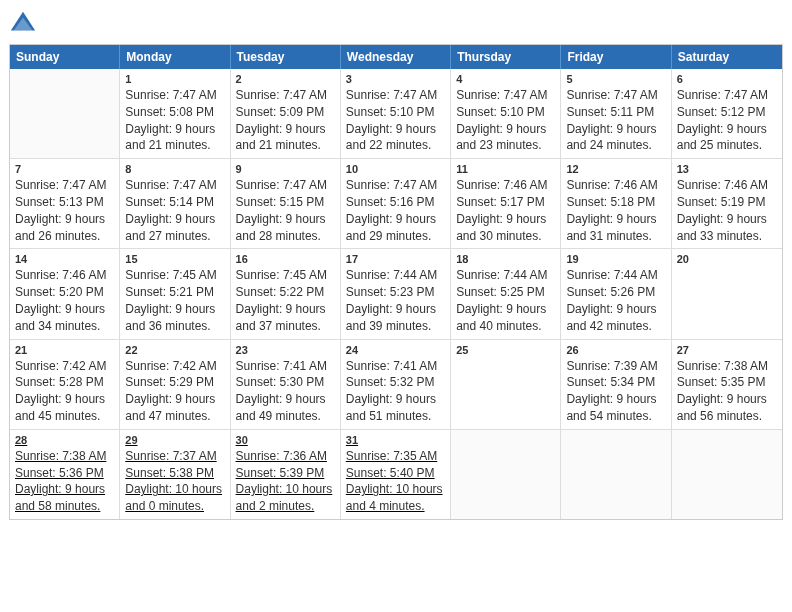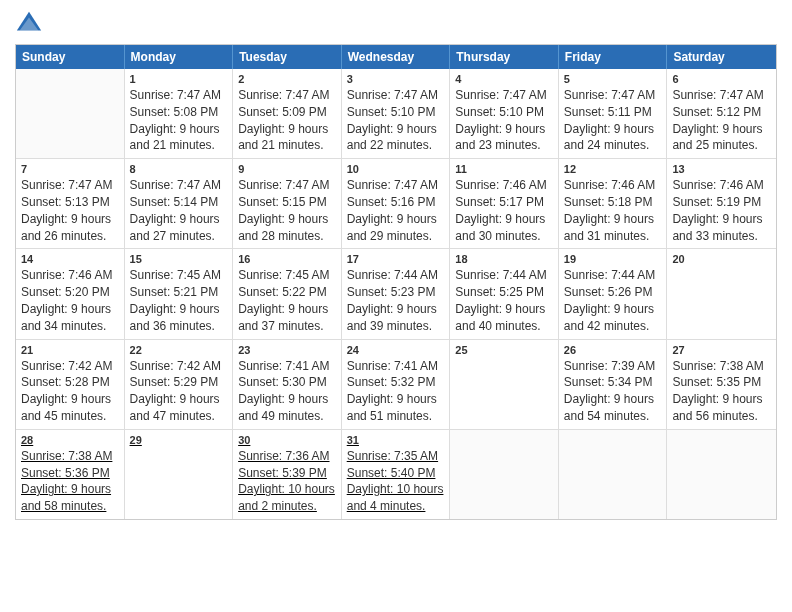"Sunday" .page { padding: 10px 15px -> 10px 9px }
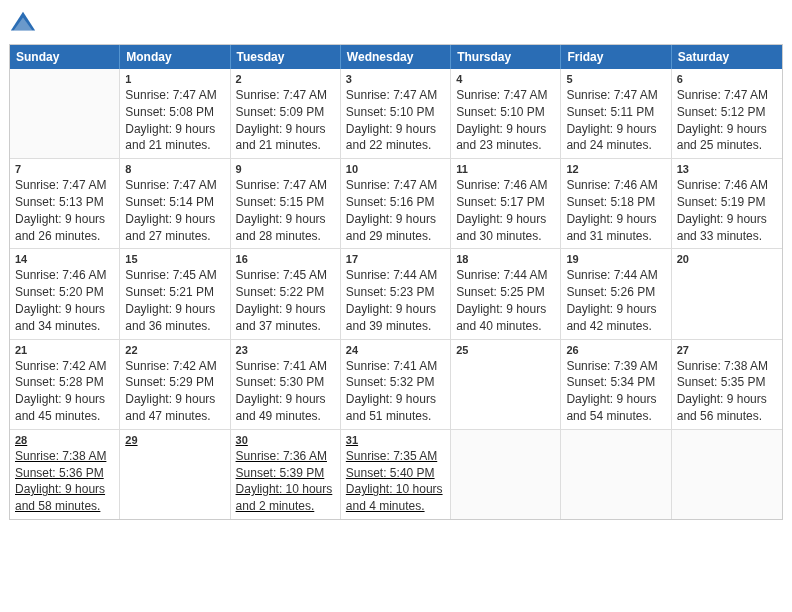"Sunrise: 7:37 AM" div.day-info { html: none -> <div>Sunrise: 7:37 AM<br>Sunset: 5:38 PM<br>Daylight: 10 hours and 0 minutes.</div> }
